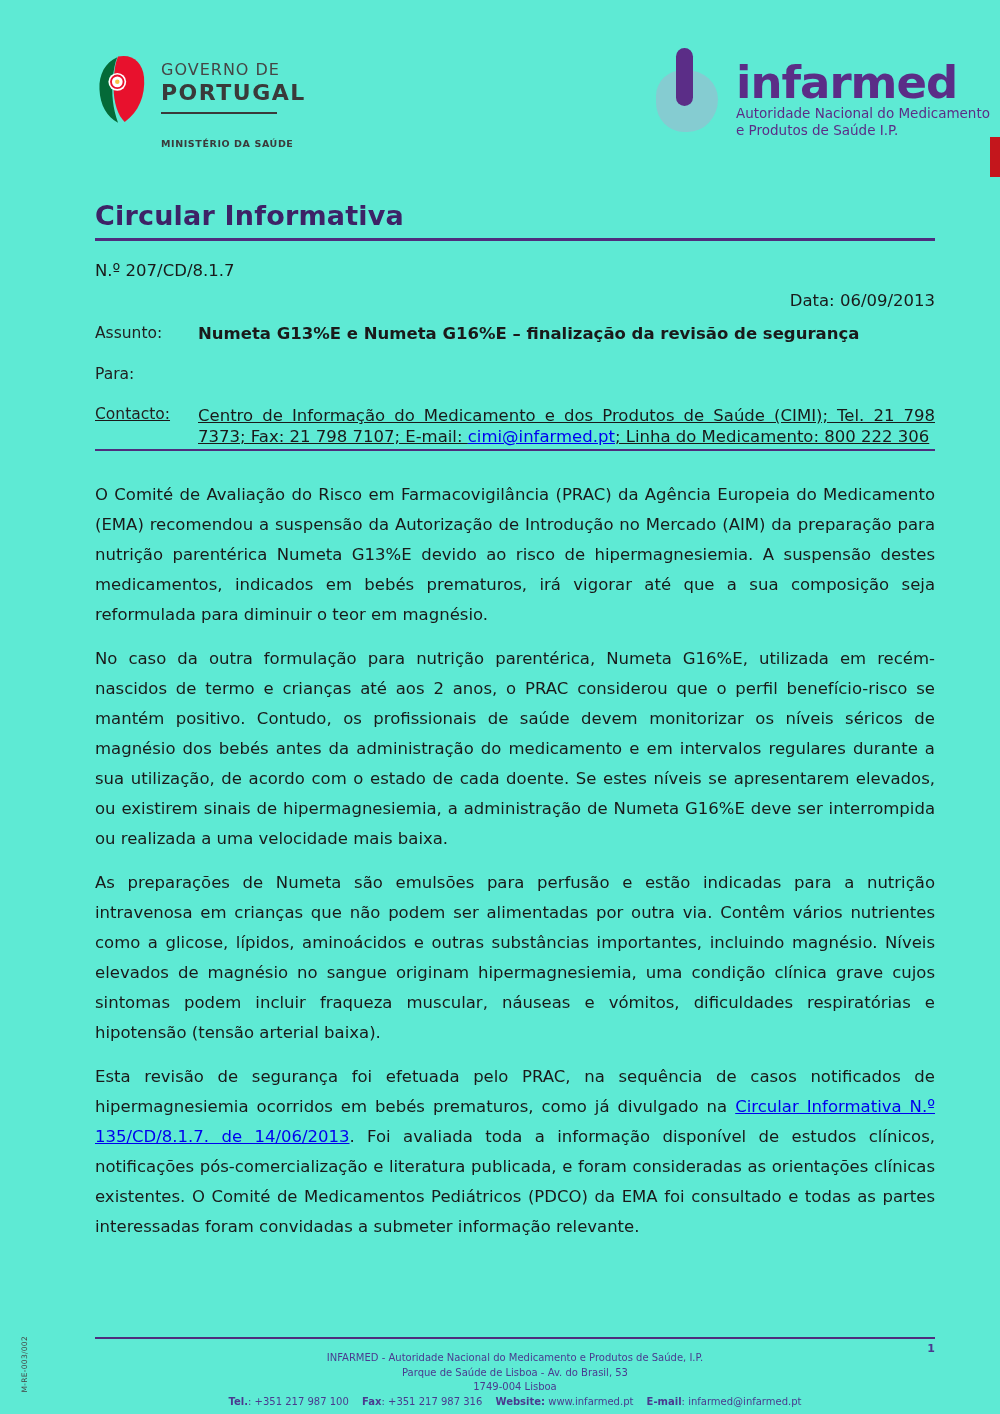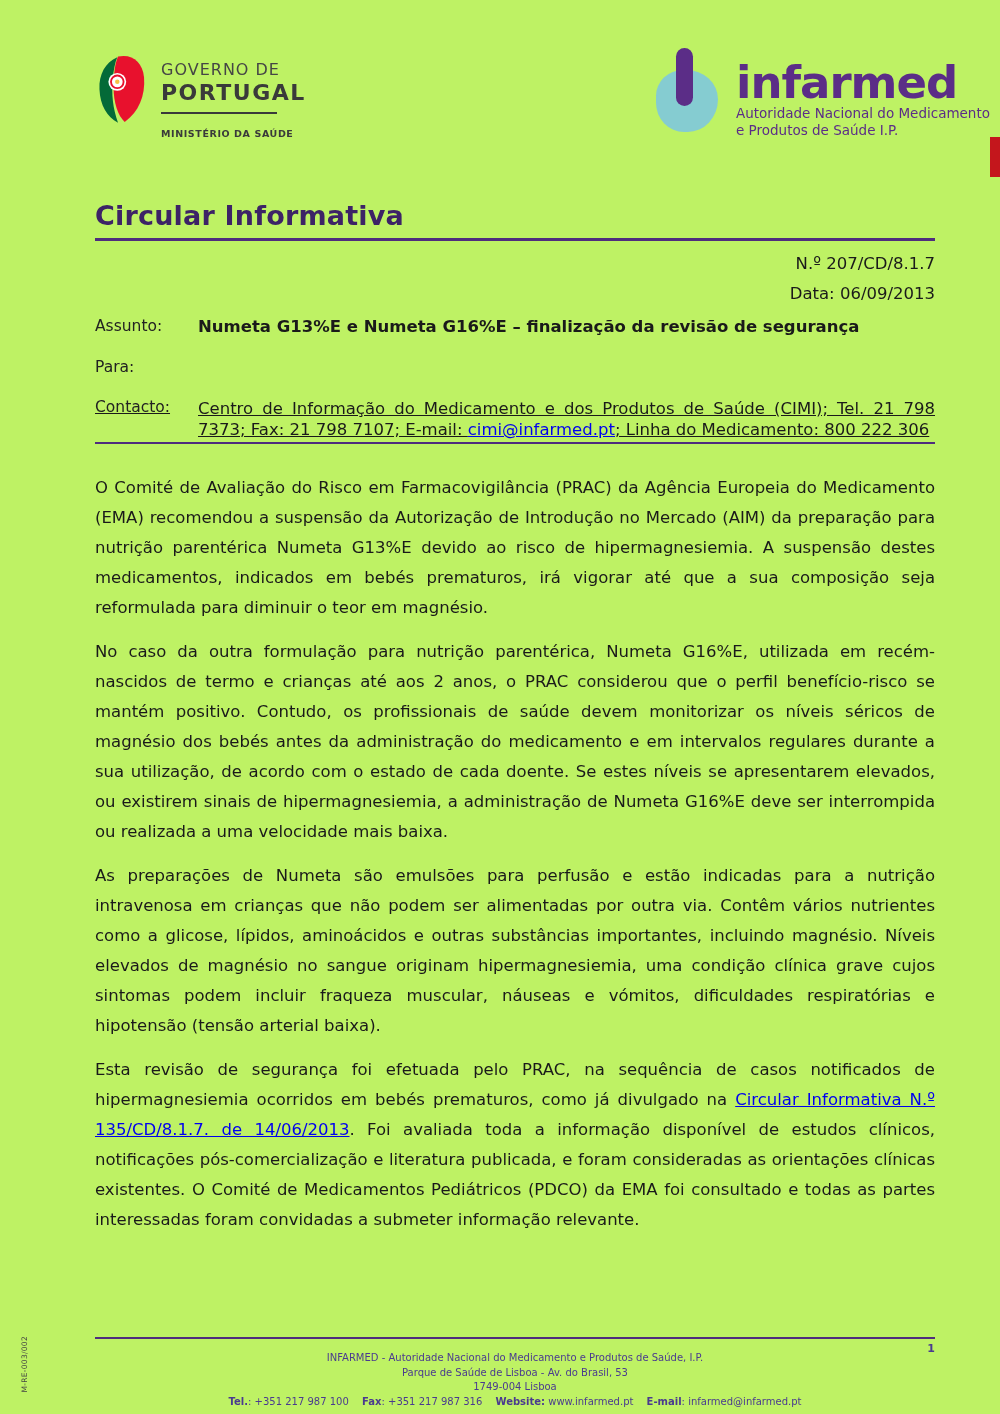"GOVERNO DE" .page { background: #bef264 -> #5eead4 }
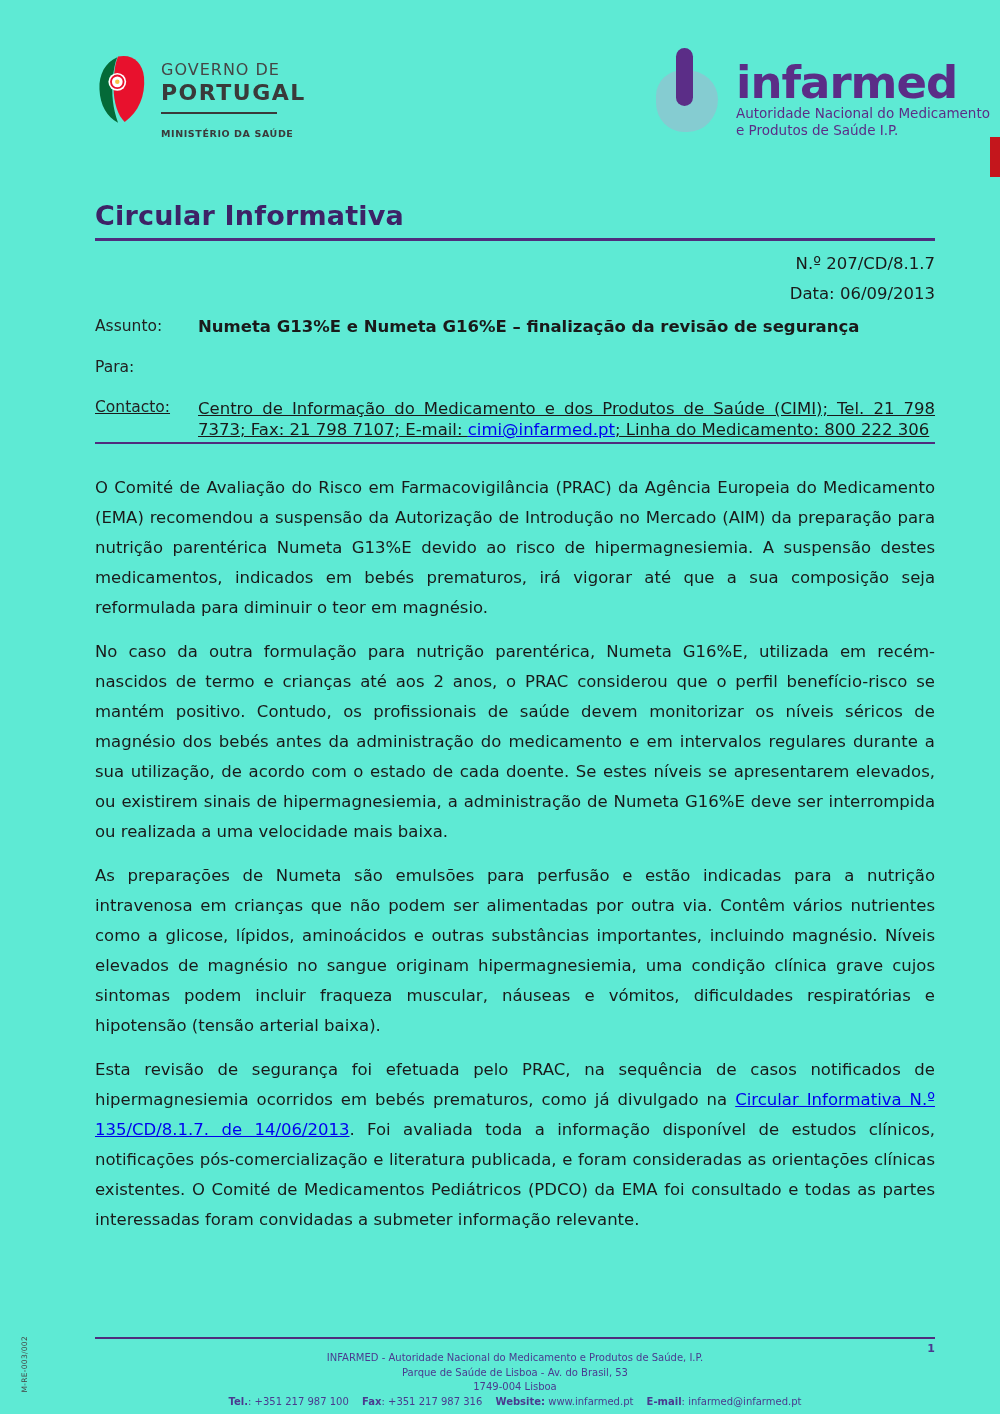"MINISTÉRIO DA SAÚDE" .gov-ministry { margin-top: 14px -> 24px }
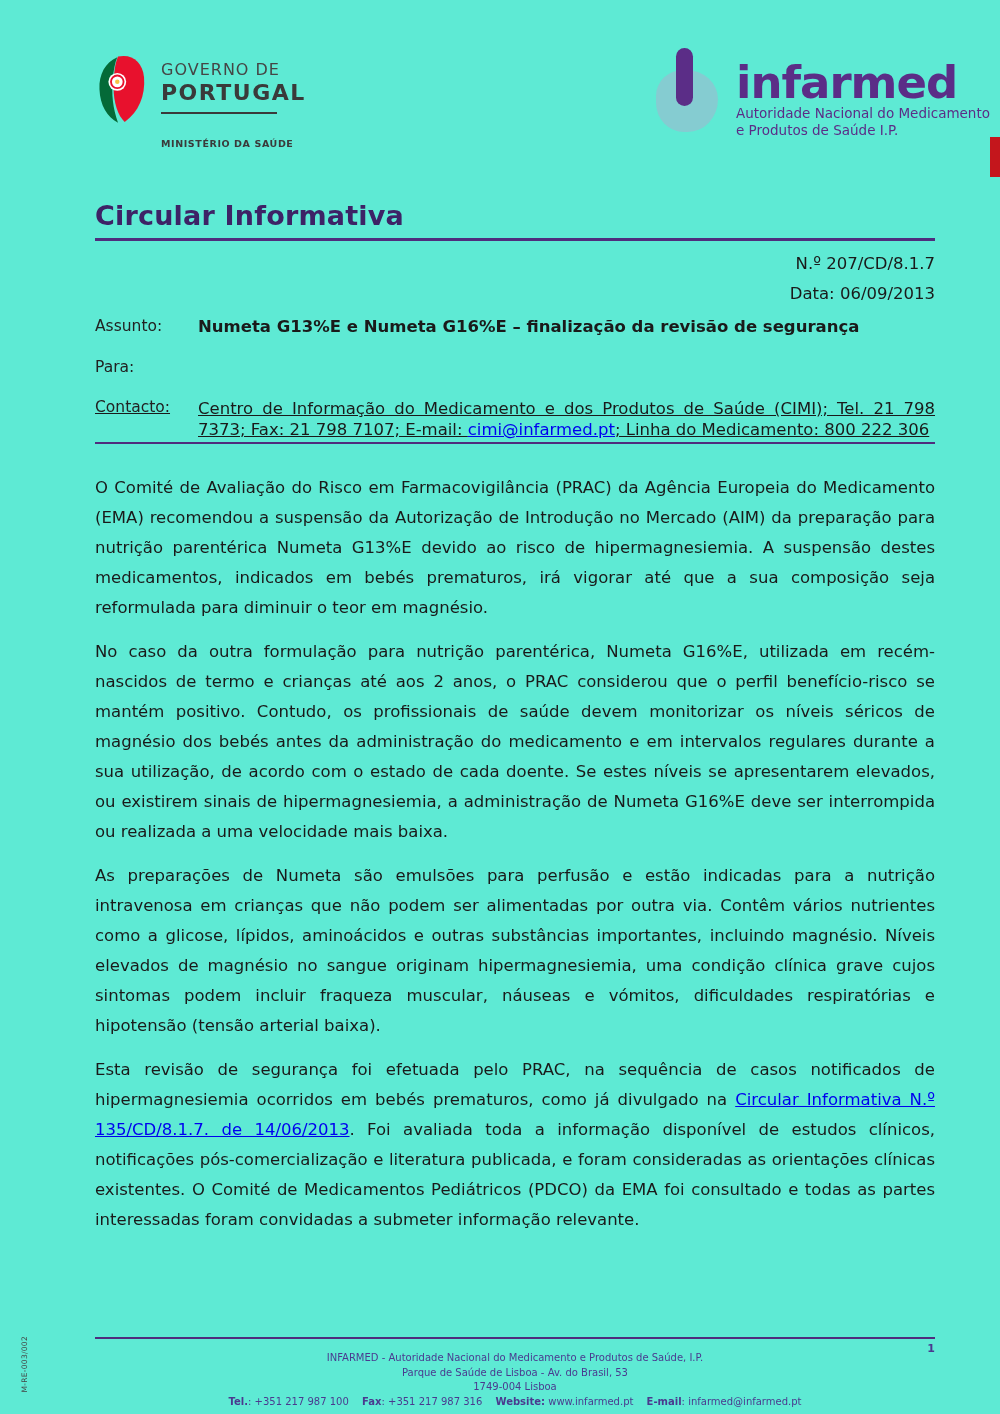"N.º 207/CD/8.1.7" .ref-line { margin-top: 13px -> 20px; text-align: right -> left }
